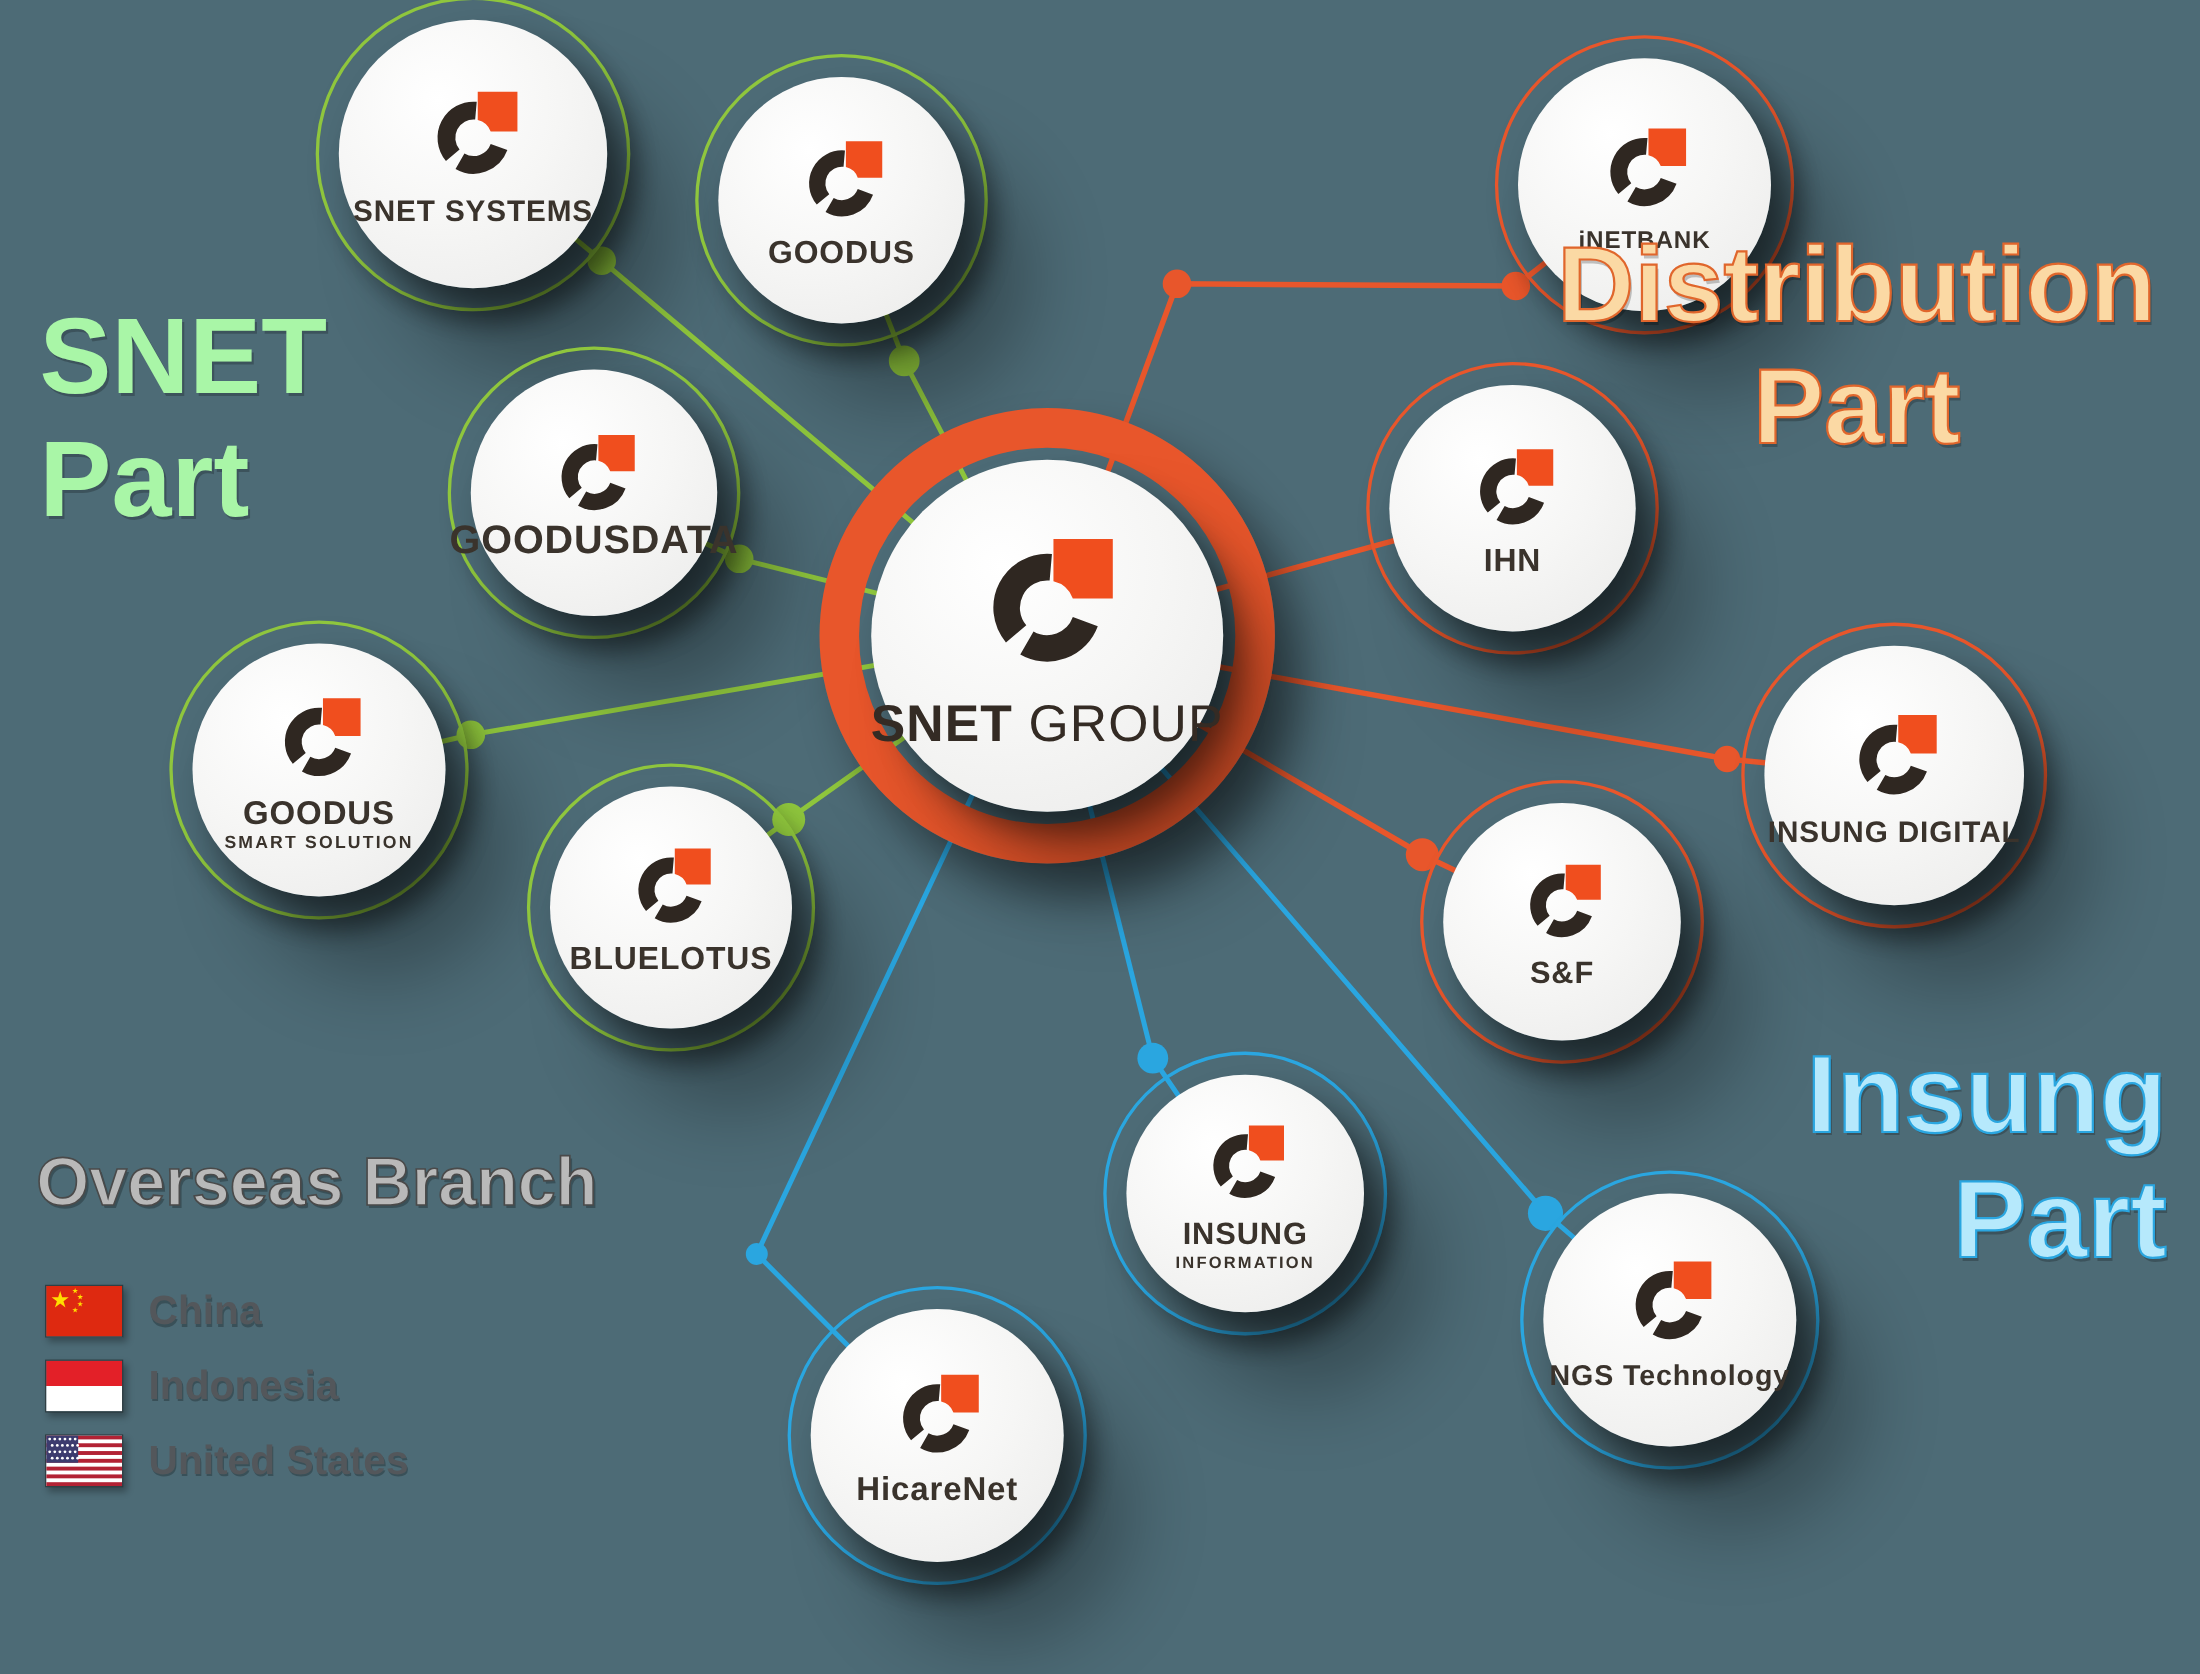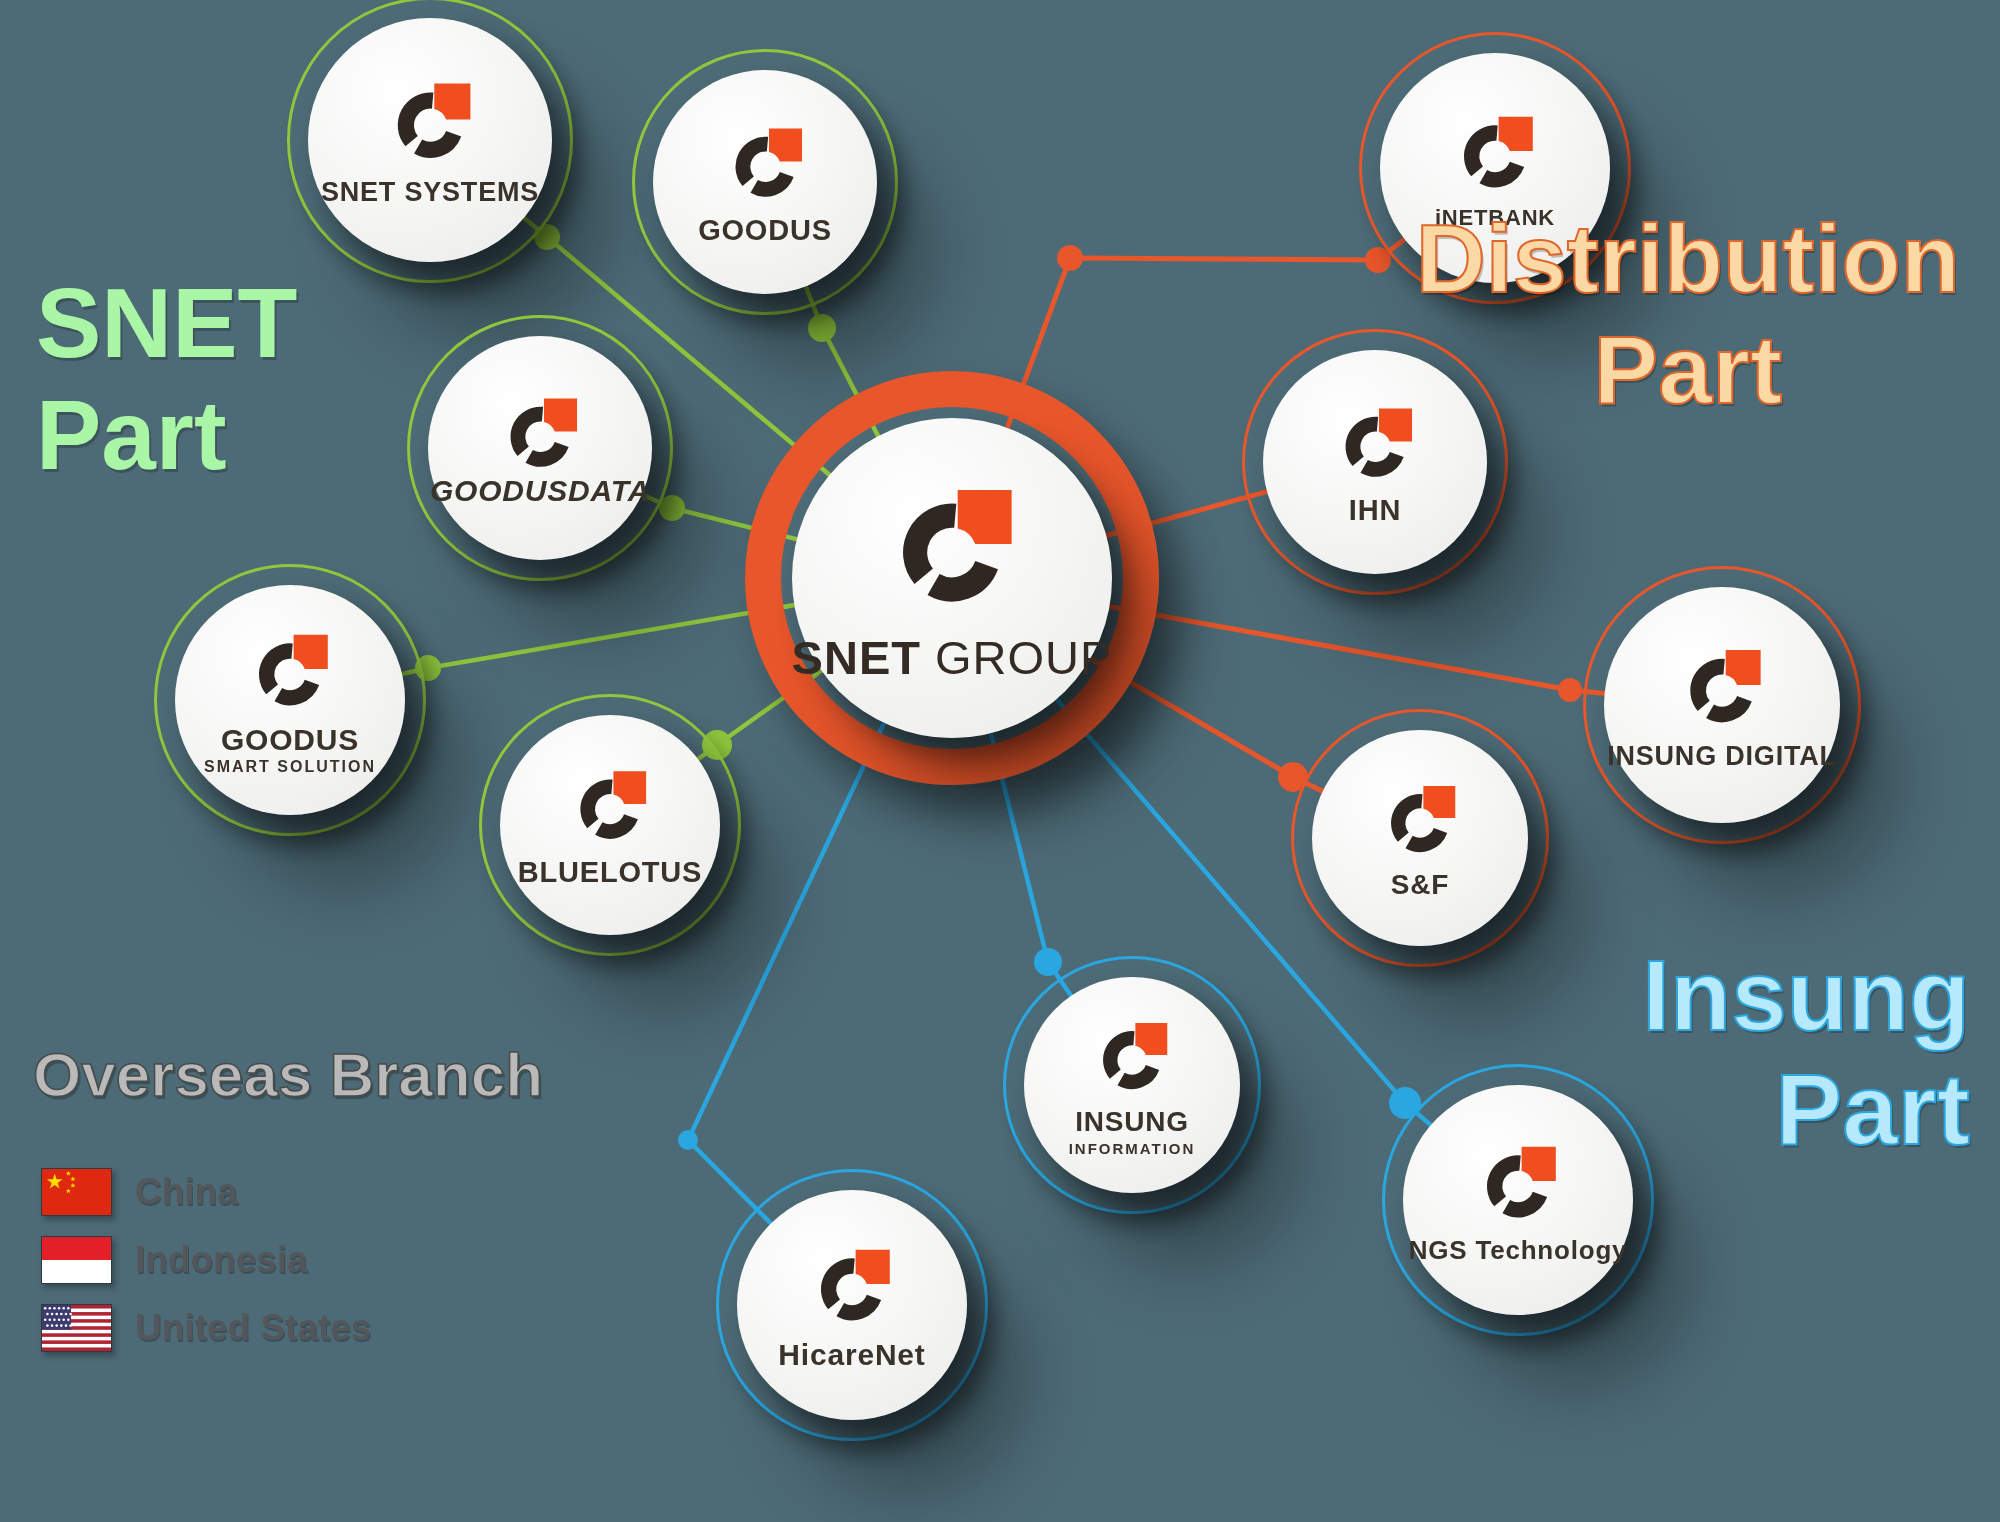"GOODUSDATA" div.node-label { font-size: 30px -> 36px; font-style: italic -> none }
